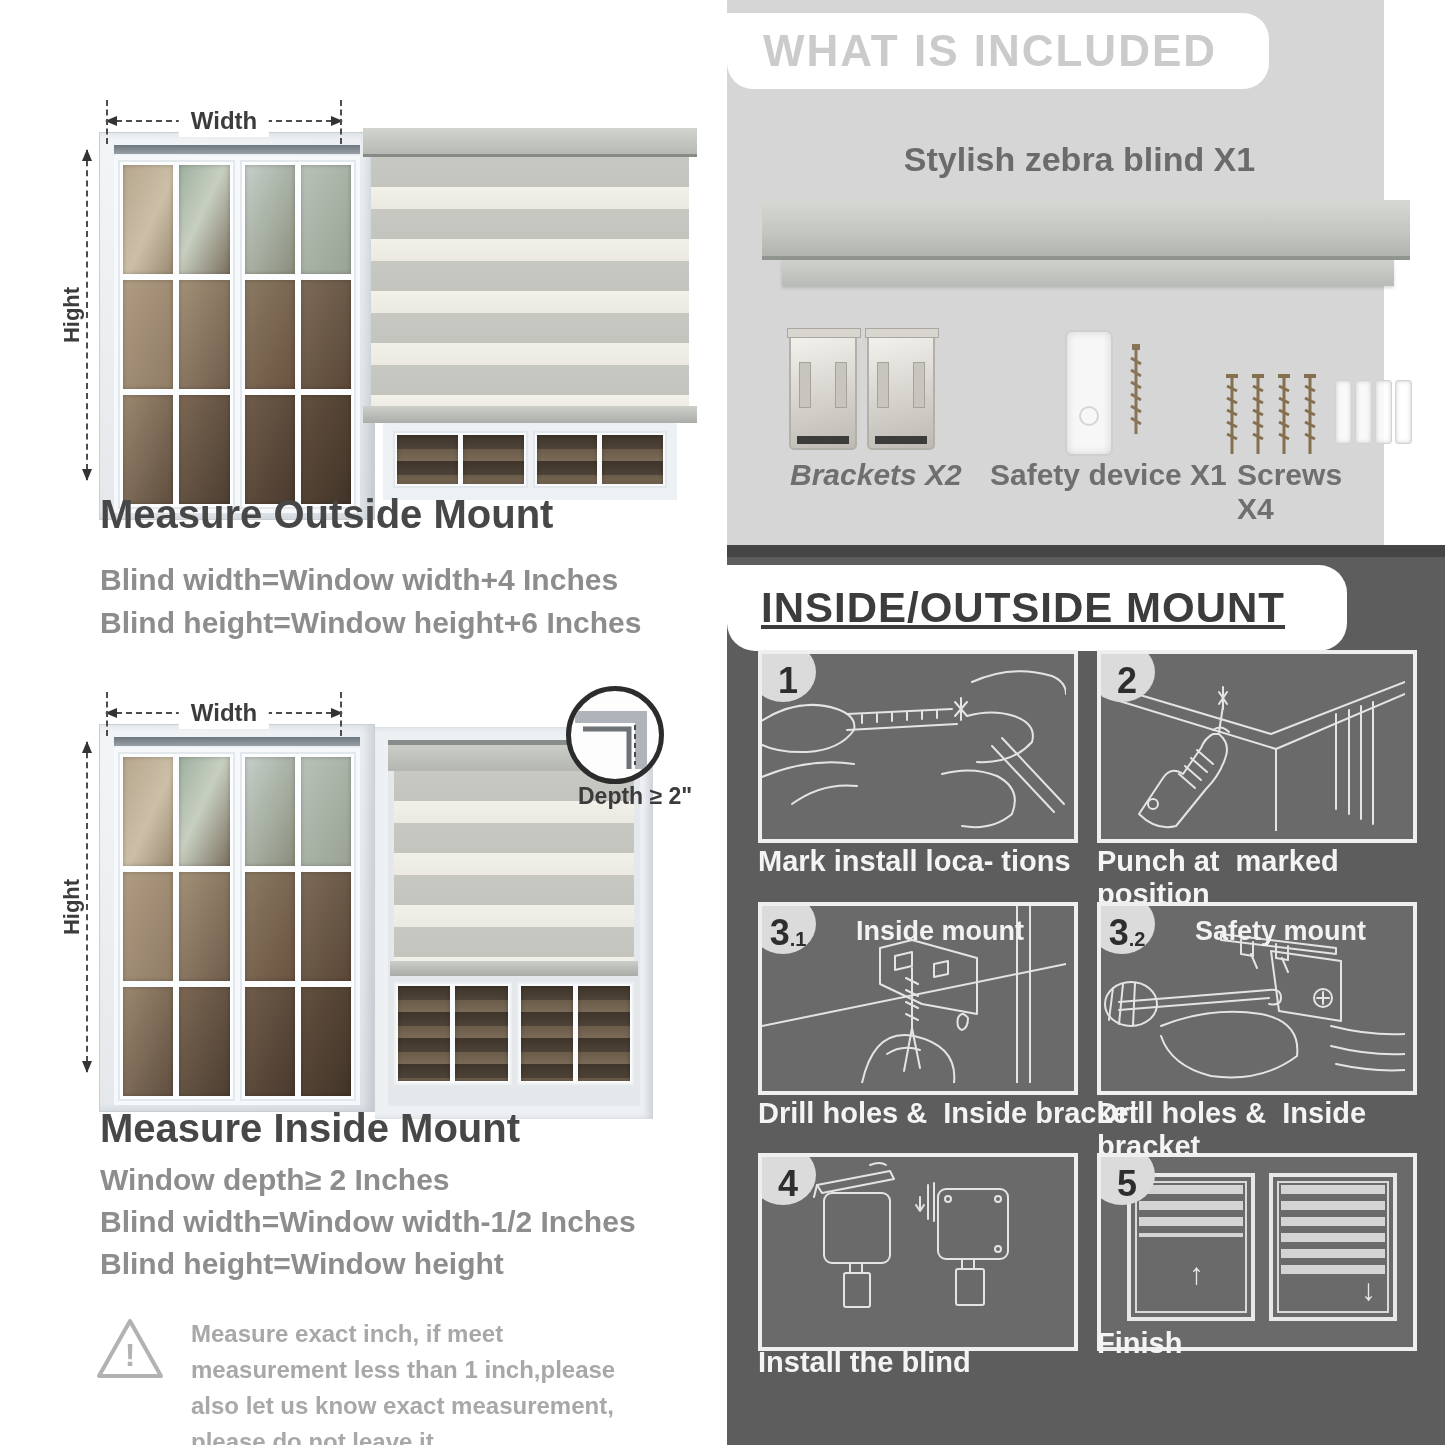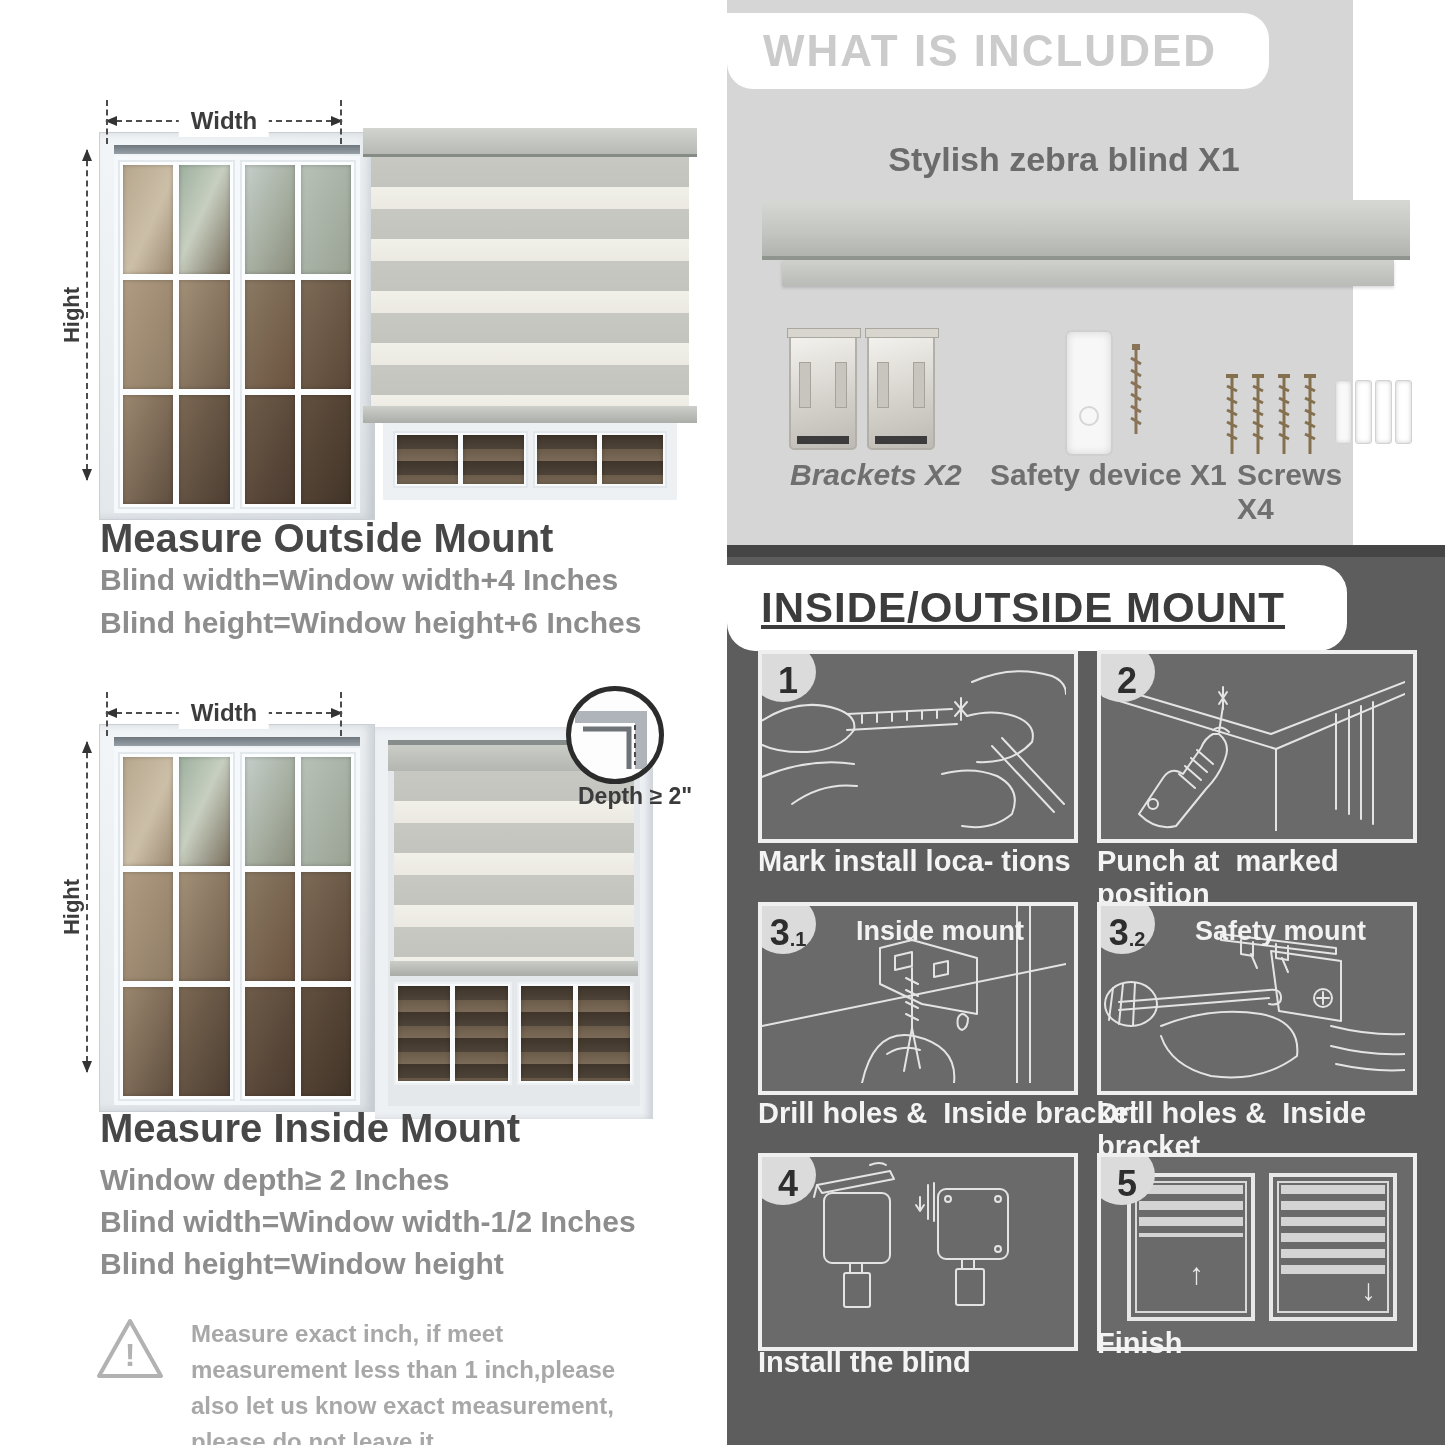"WHAT IS INCLUDED" .right-top { padding-left: none -> 31px }
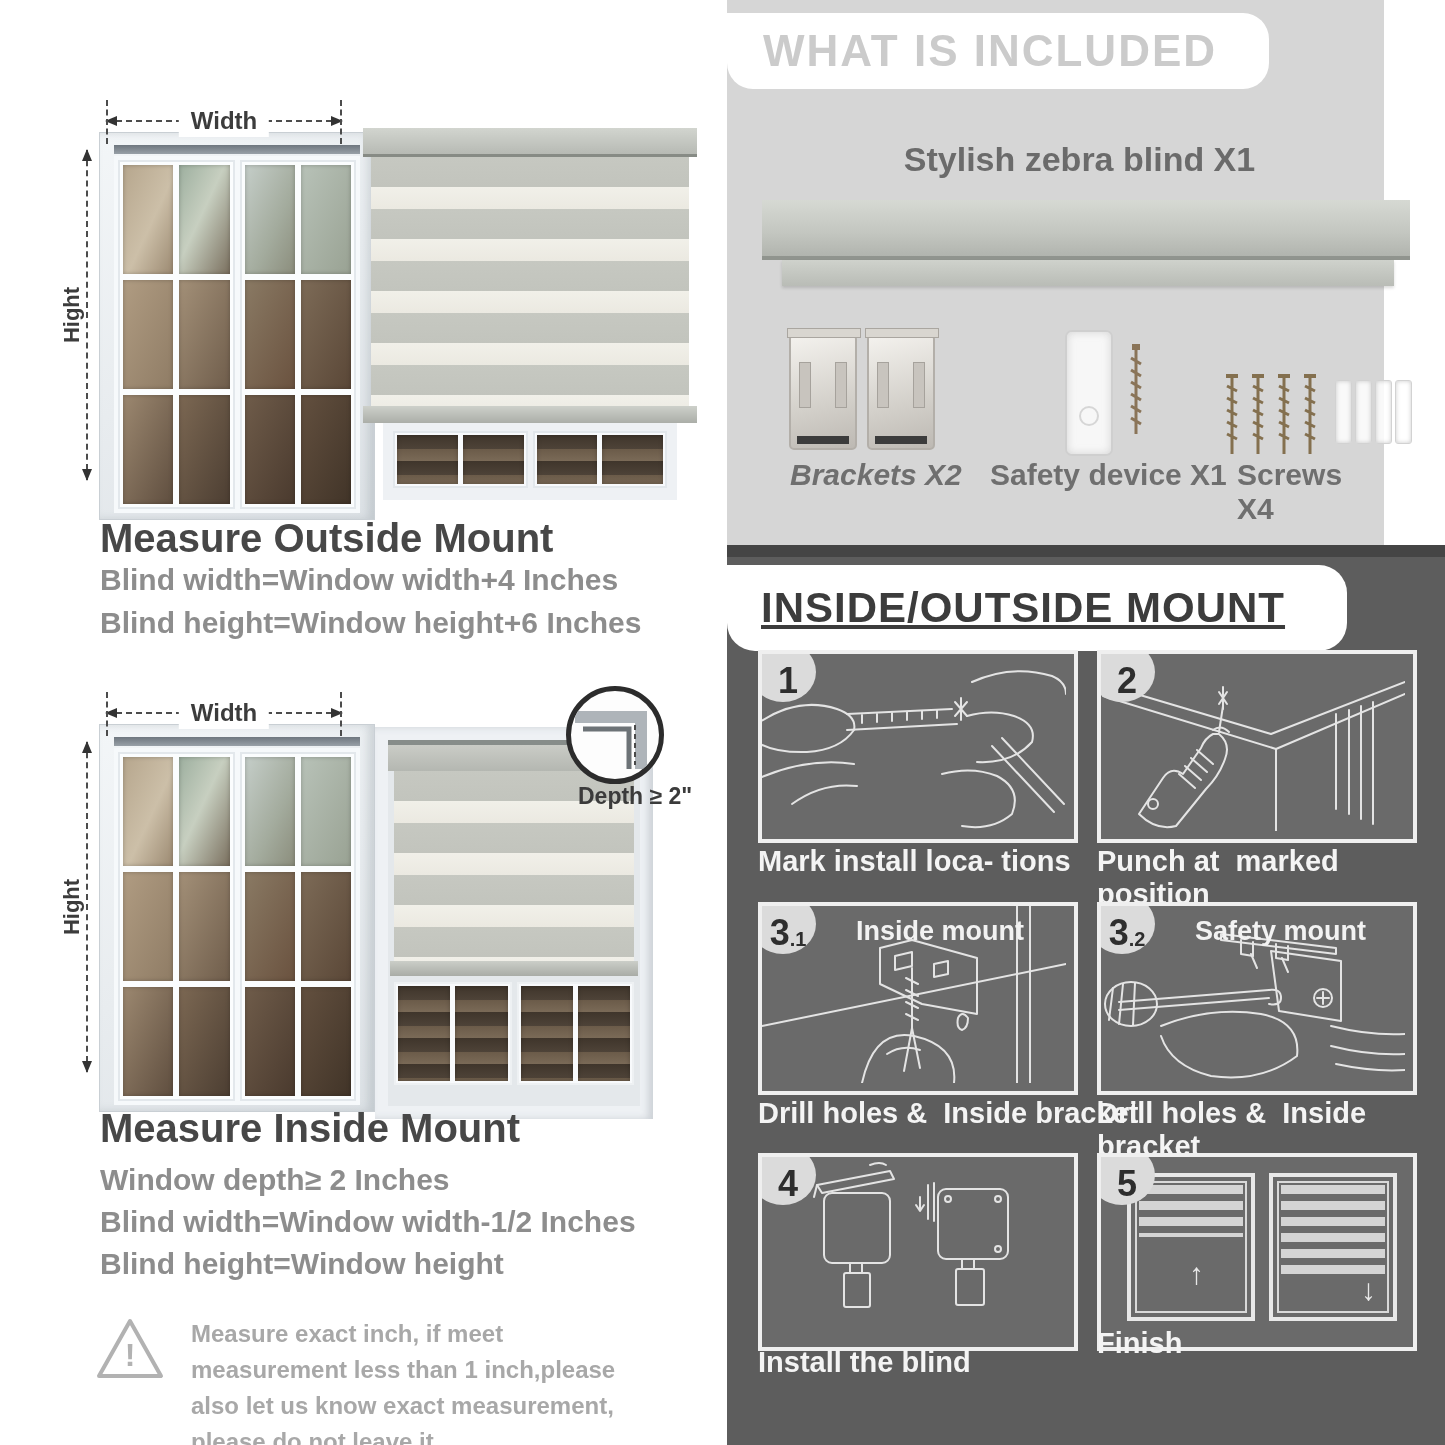"Measure Outside Mount" div.h-measure { top: 516px -> 492px }
